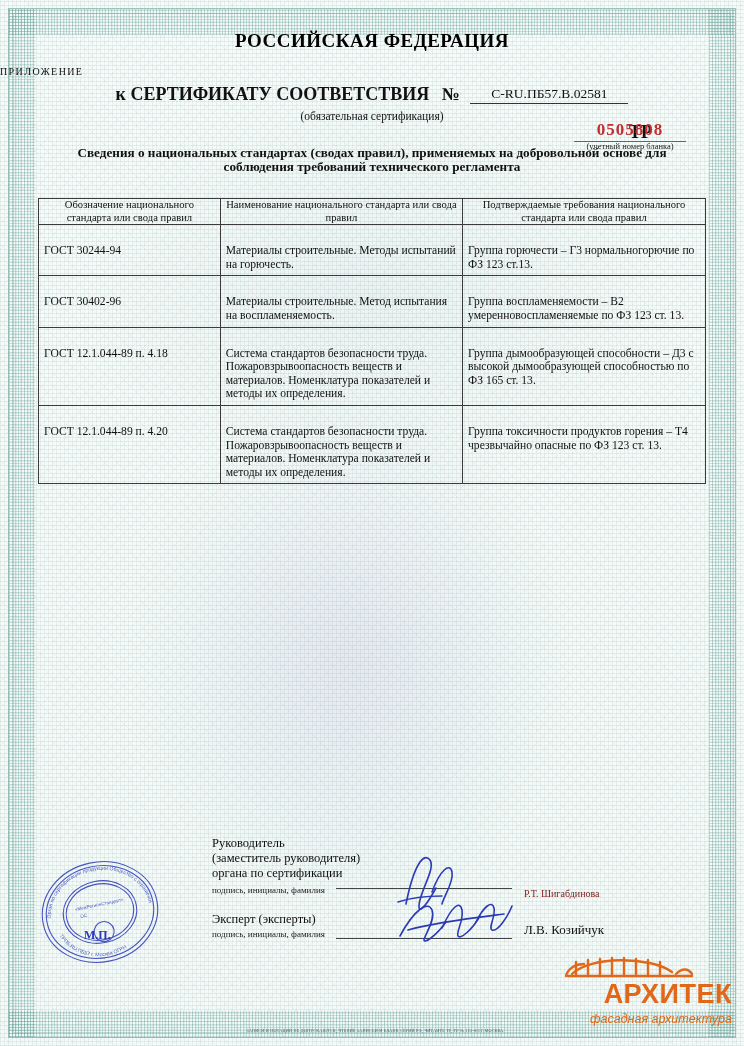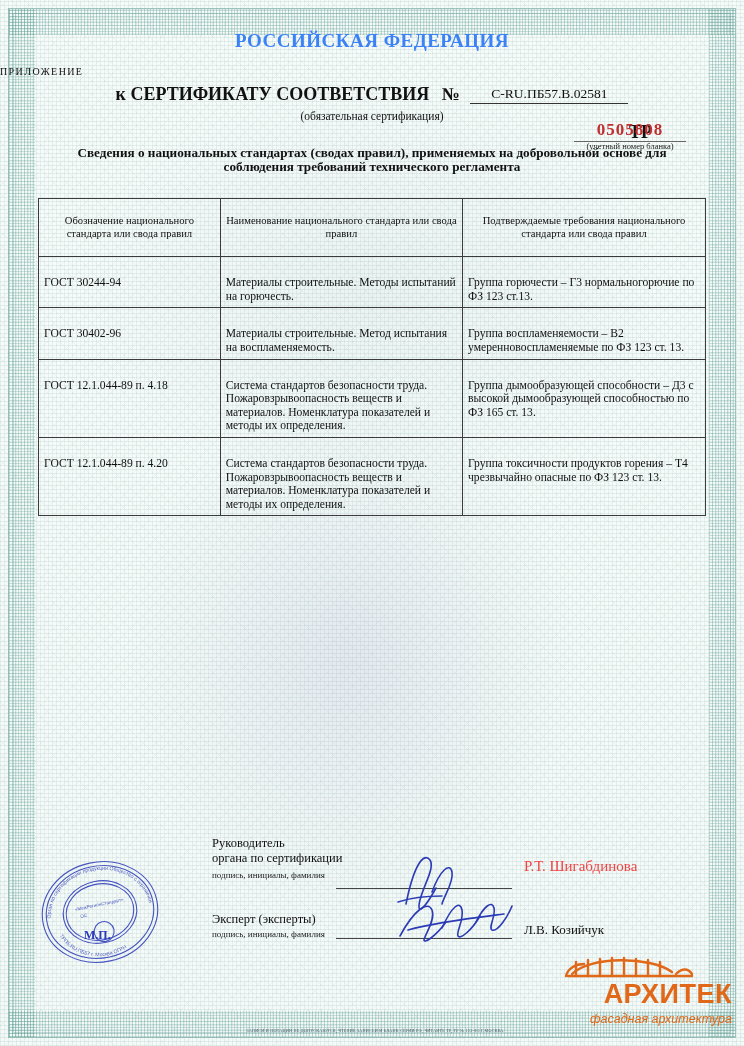"РОССИЙСКАЯ ФЕДЕРАЦИЯ" .title-ru { color: #3b82f6 -> #000000 }
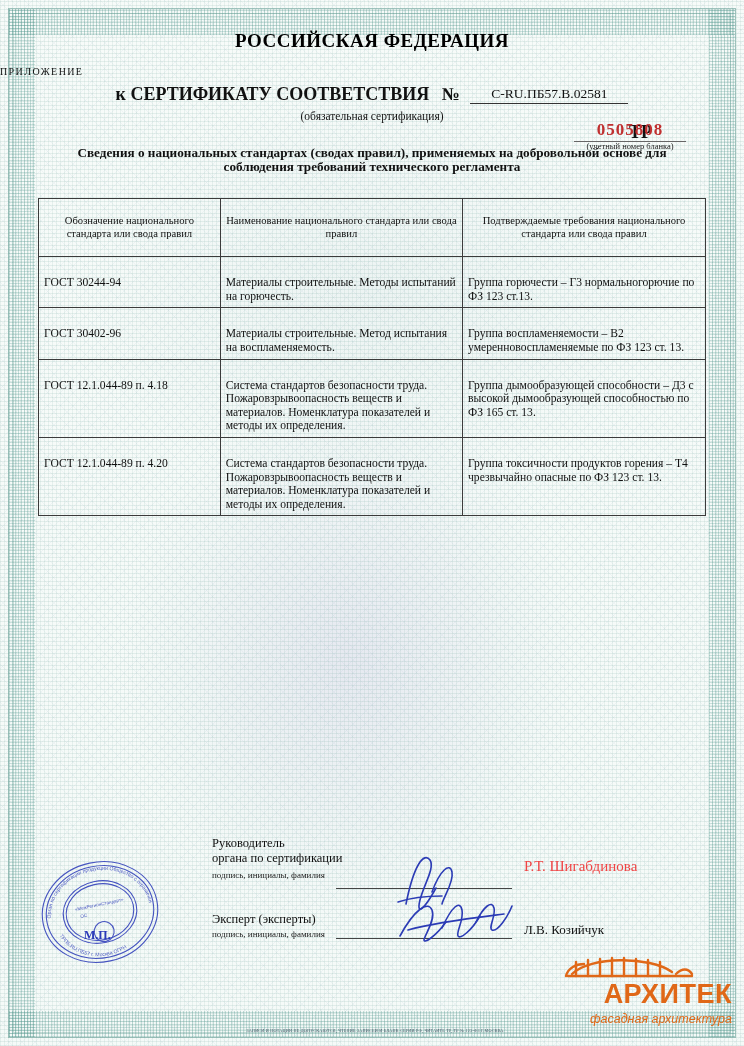"Обозначение национального стандарта или" table.std-table th { padding: 16px 5px -> 0 5px }
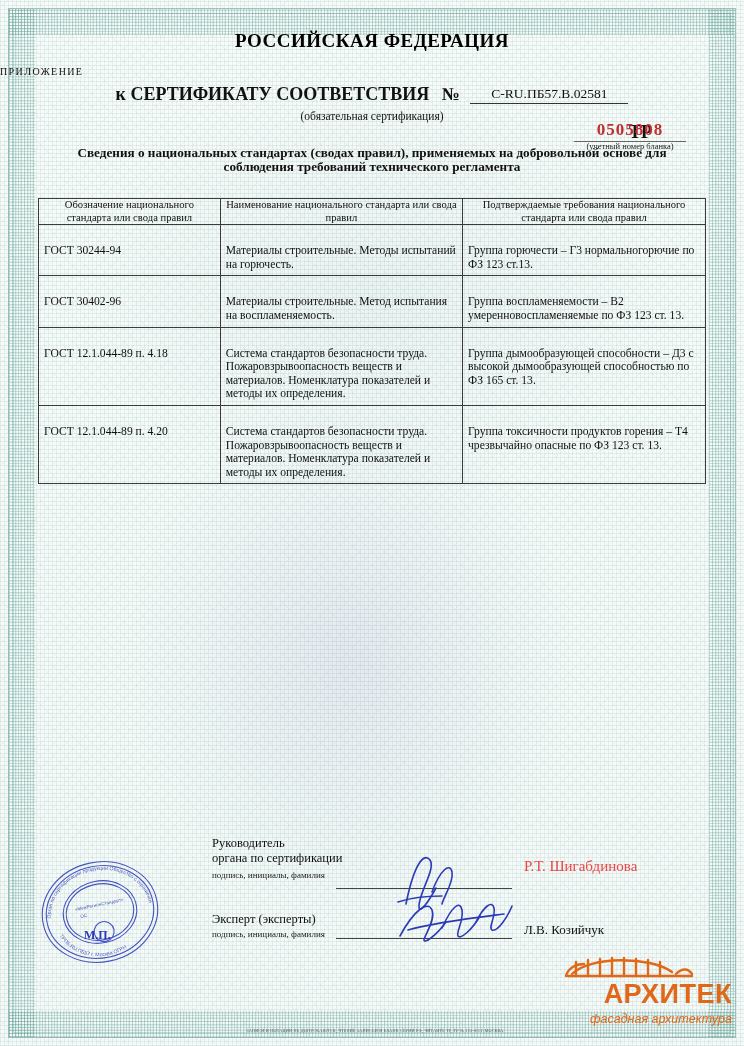"(заместитель руководителя)" div { html: none -> <div>(заместитель руководителя)</div> }
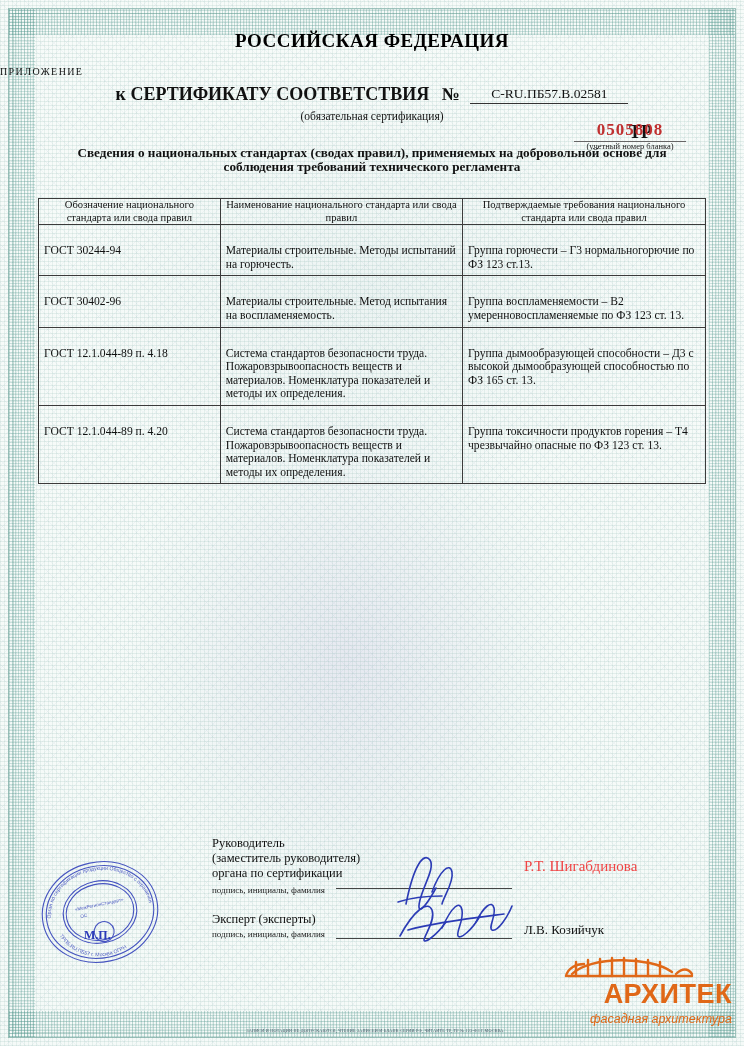"Р.Т. Шигабдинова" .name-1 { color: #ef4444 -> #7f1d1d; font-size: 15px -> 10px; top: 858px -> 888px }
